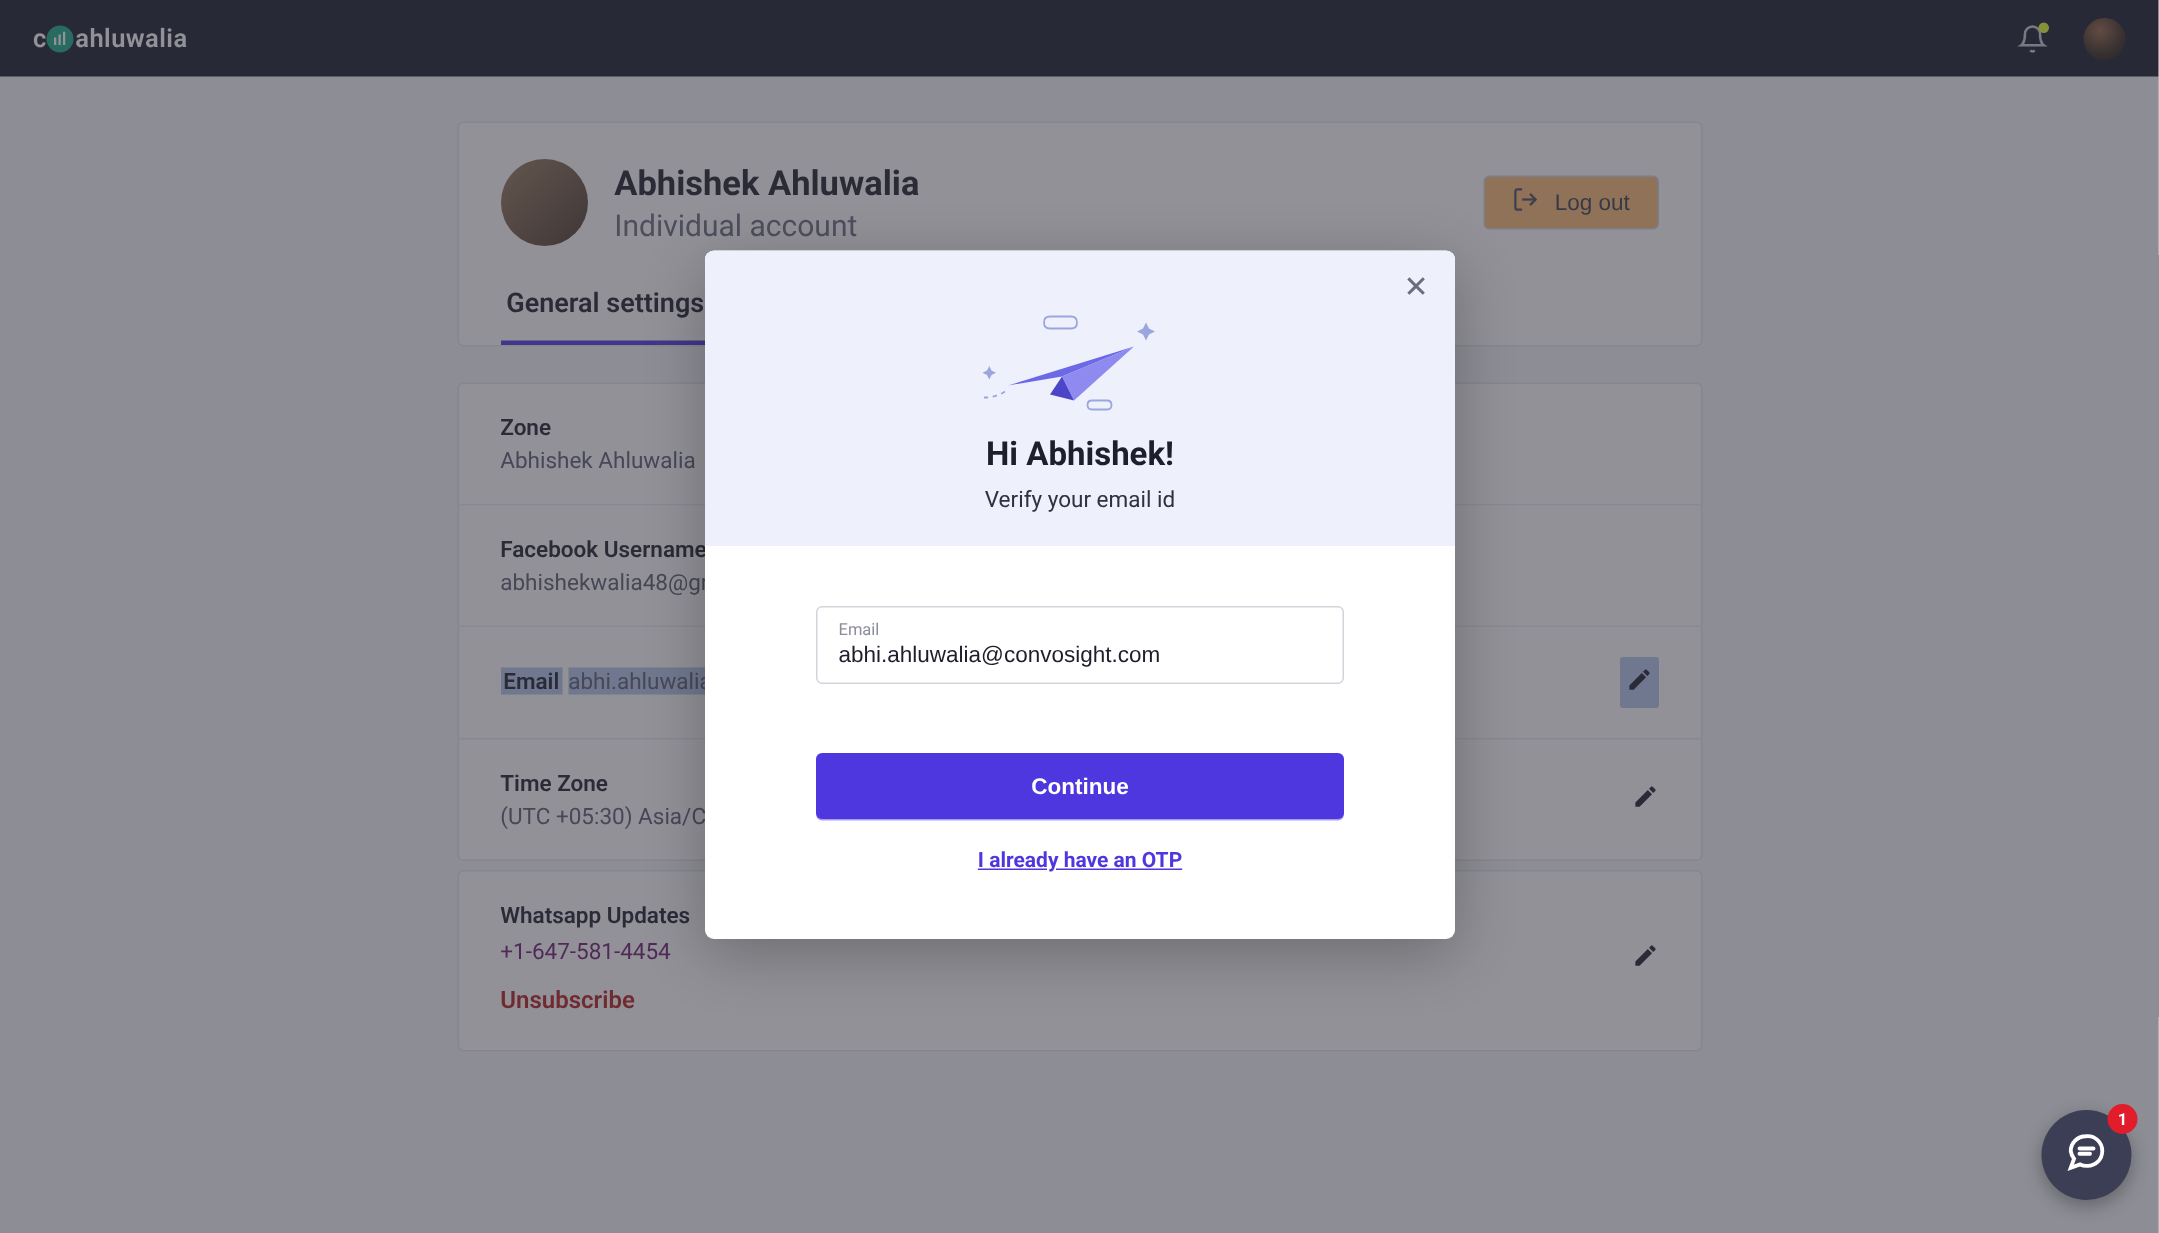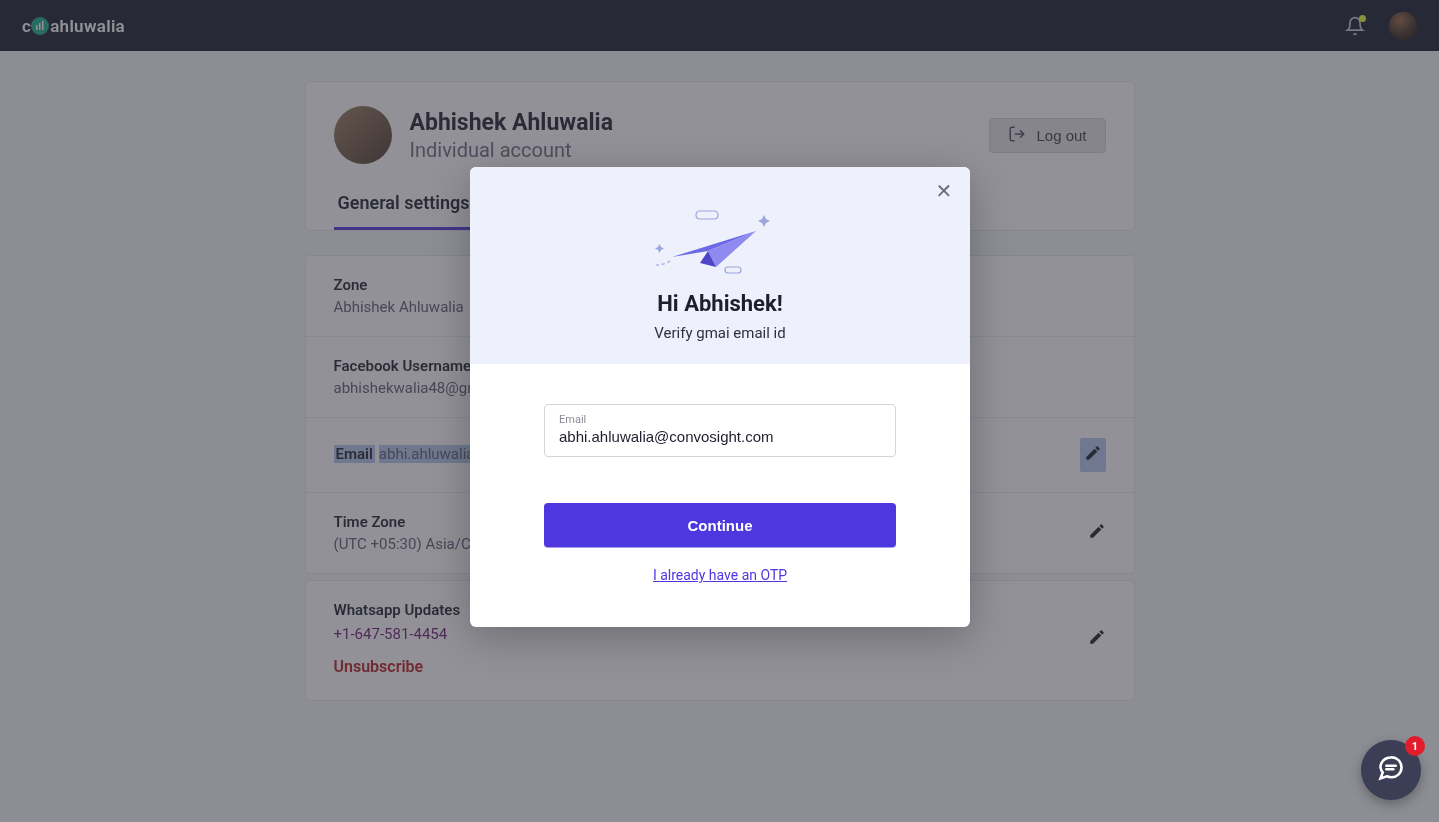"Log out" .logout-btn { background: #e5e5e5 -> #fdba74 }
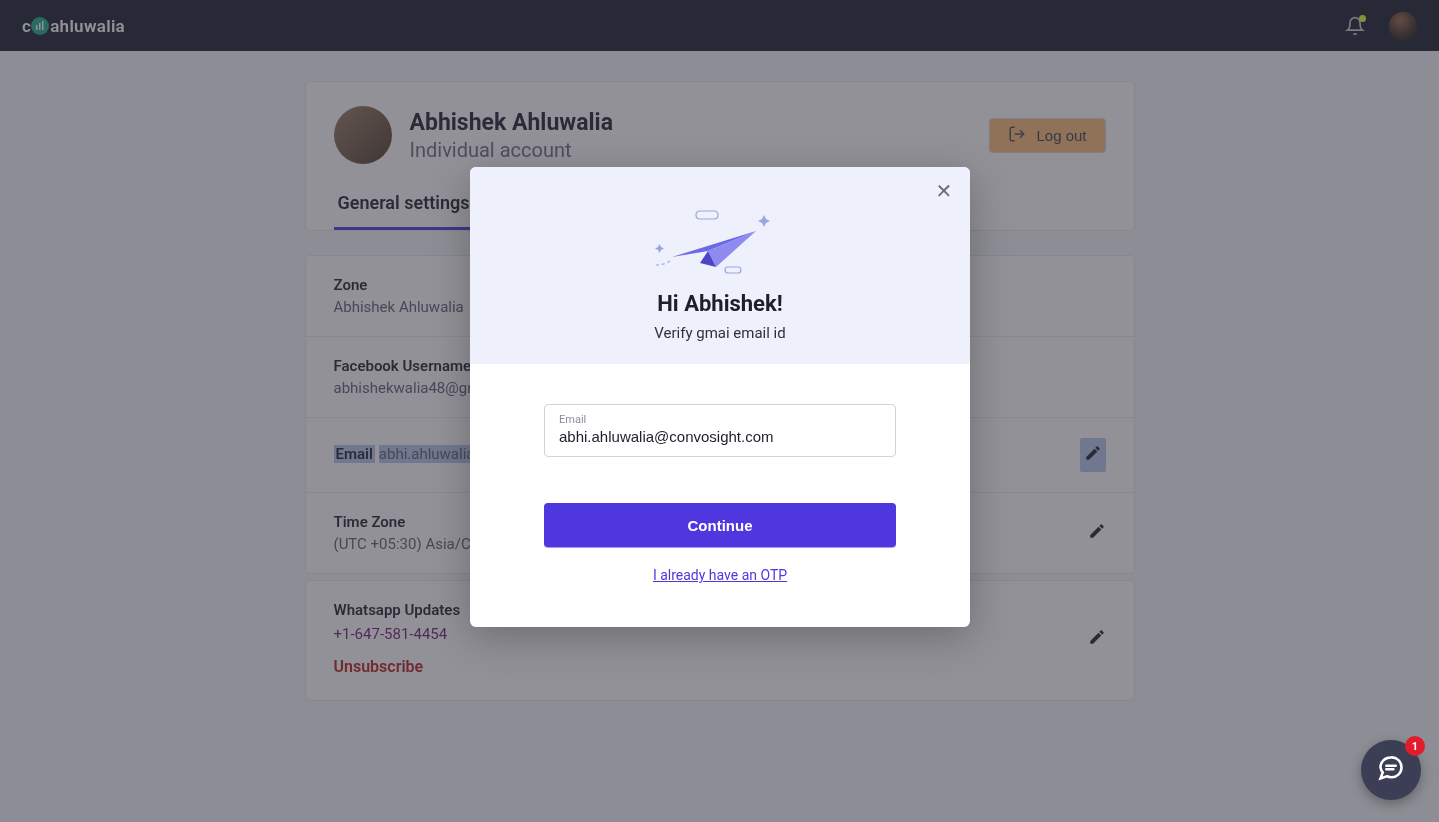"Verify gmai email id" div.modal-sub { text: gmai -> your }
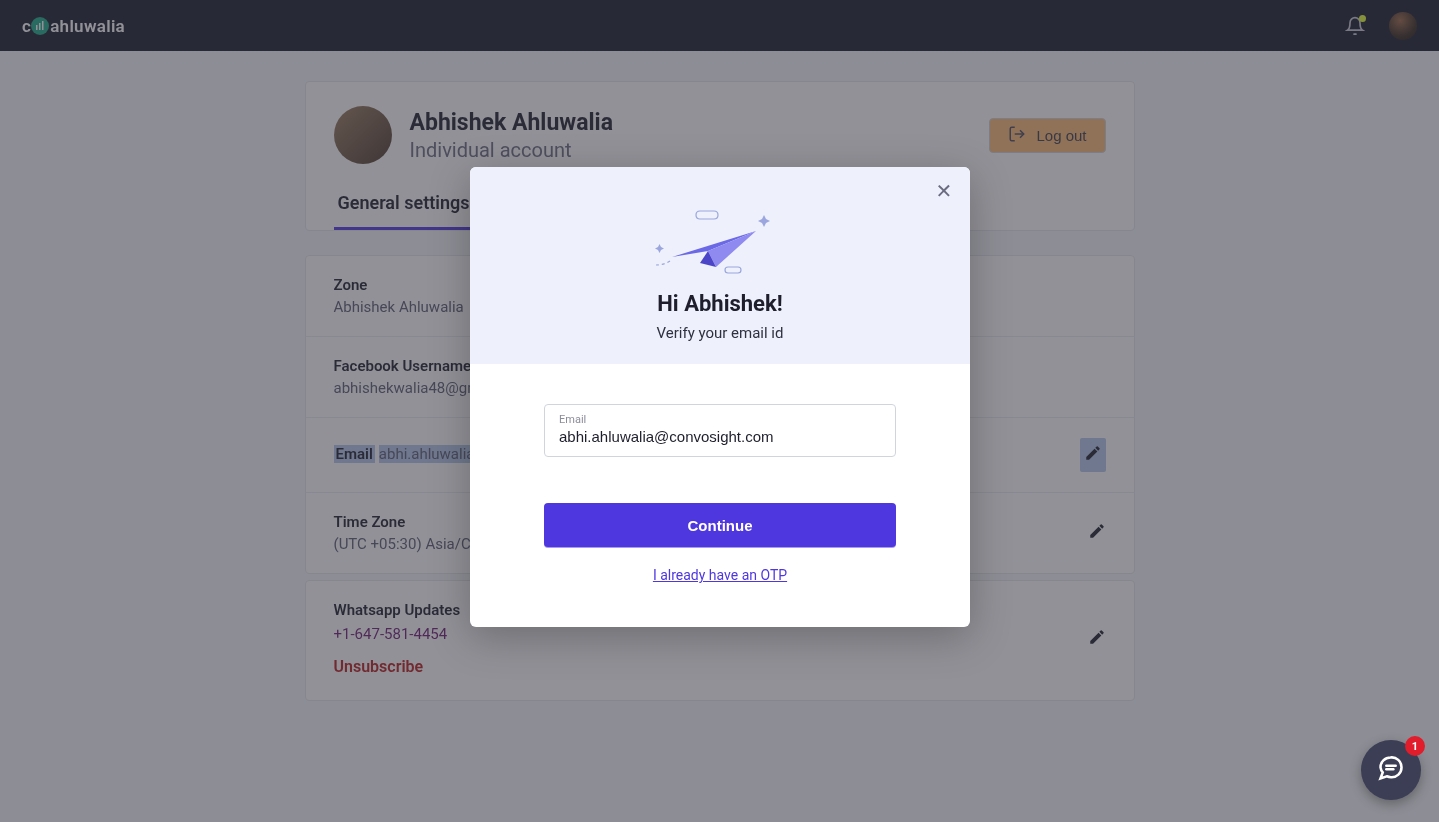"I already have an OTP" .otp-link { font-weight: 400 -> 700 }
